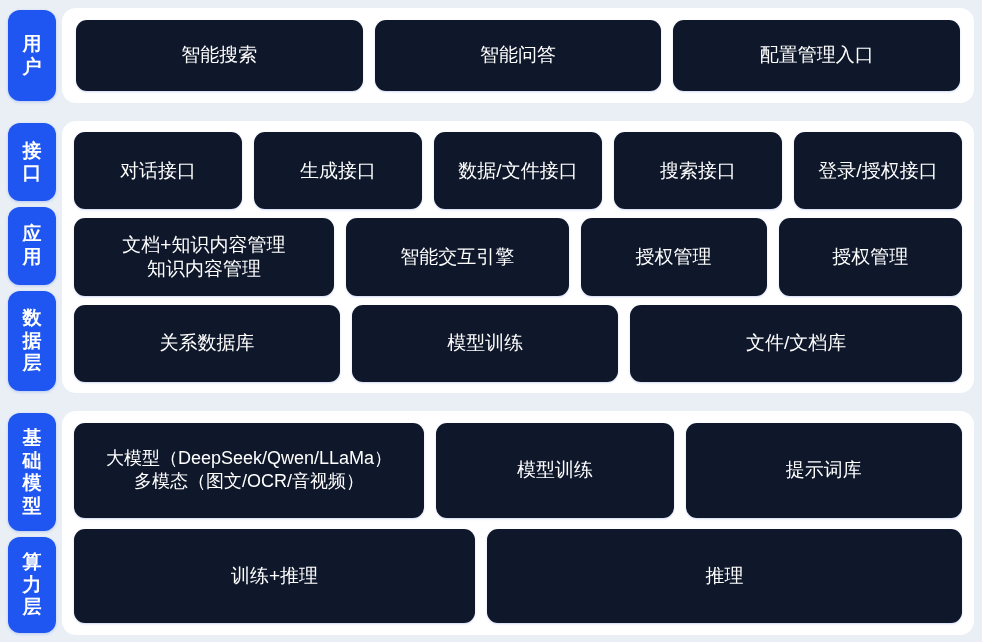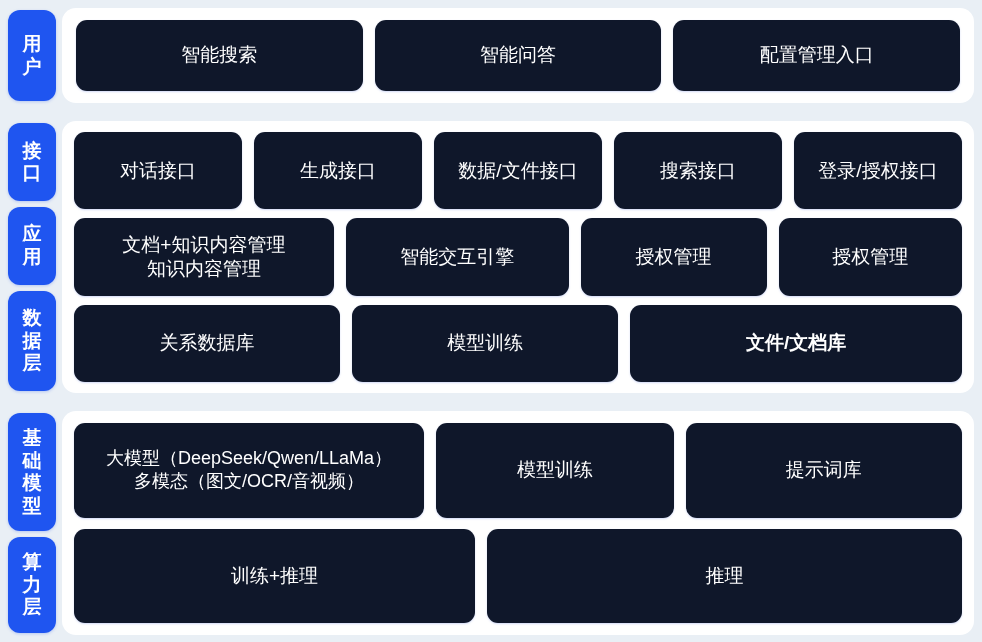"文件/文档库" .g-mid .r-data .b3 { font-weight: bold -> none }
